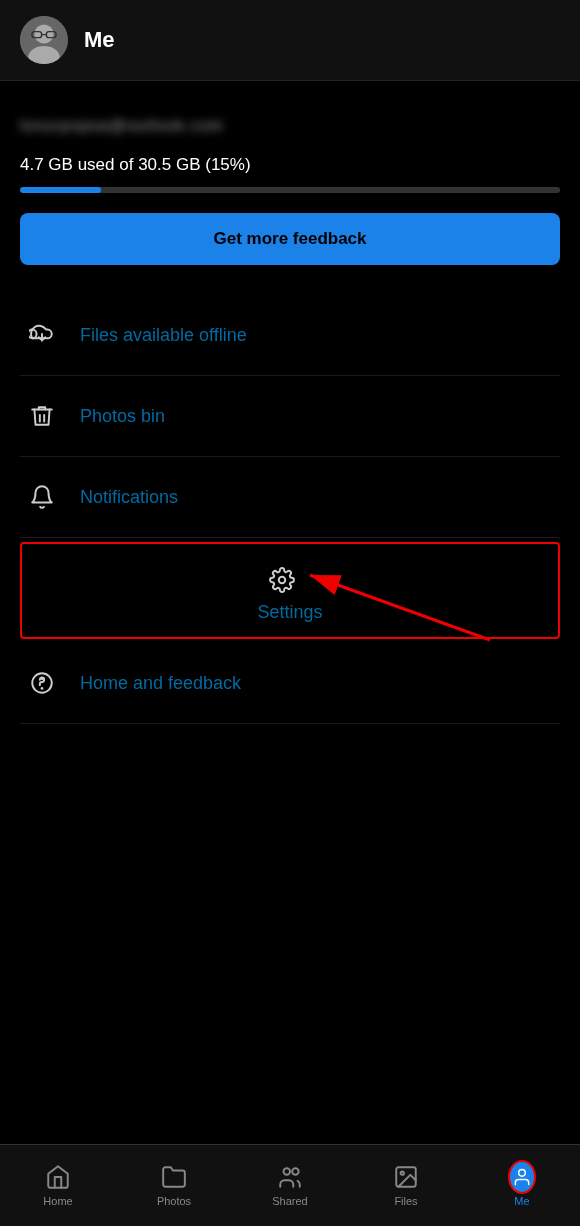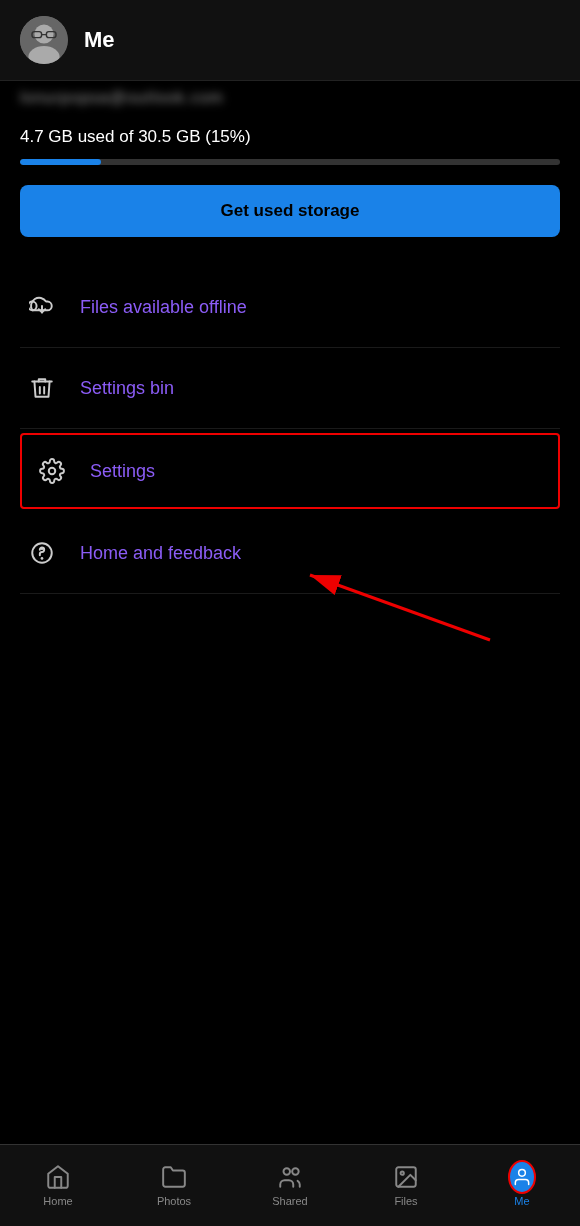"4.7 GB used of 30.5" .content { padding: 8px 20px 0 20px -> 36px 20px 0 20px }
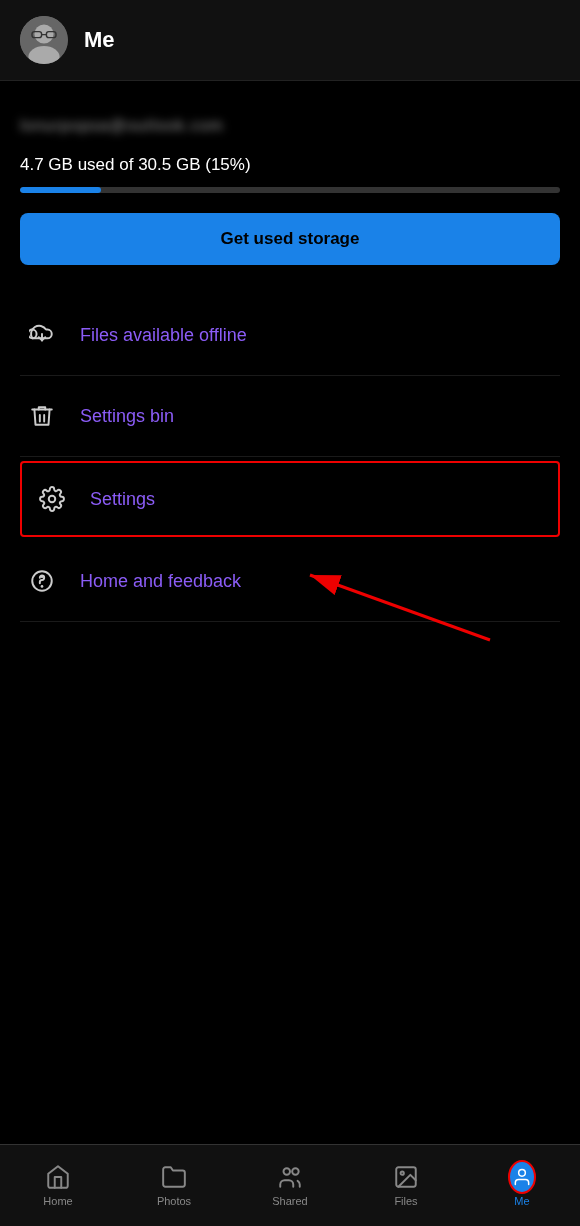"Get used storage" button.get-storage-btn { text: used storage -> more feedback }
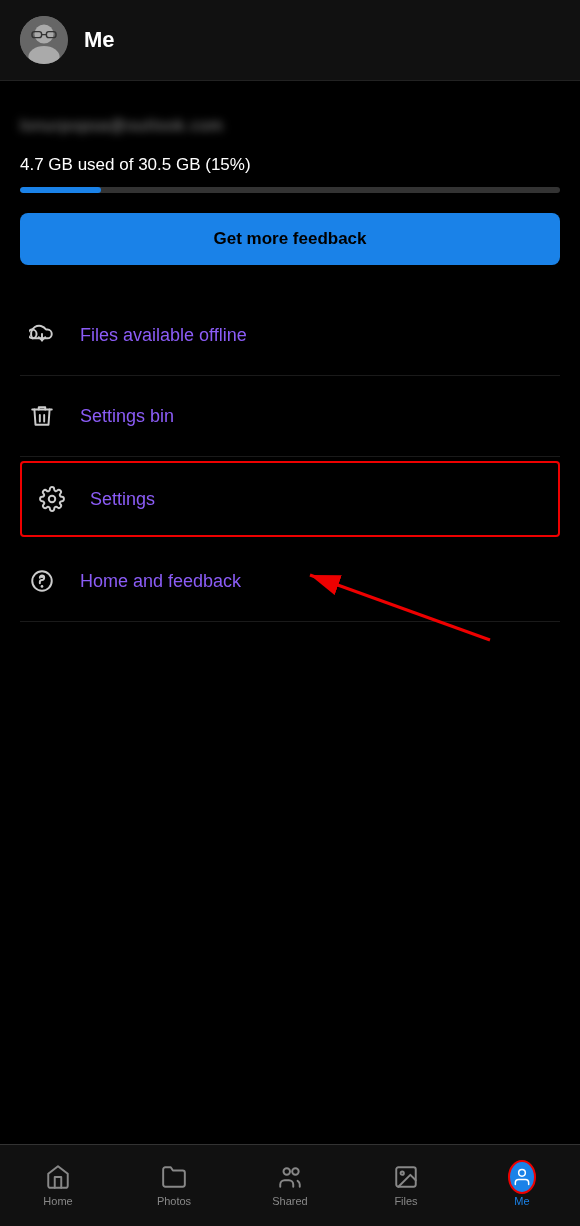"Files available offline" .menu-label { color: #8b5cf6 -> #0369a1 }
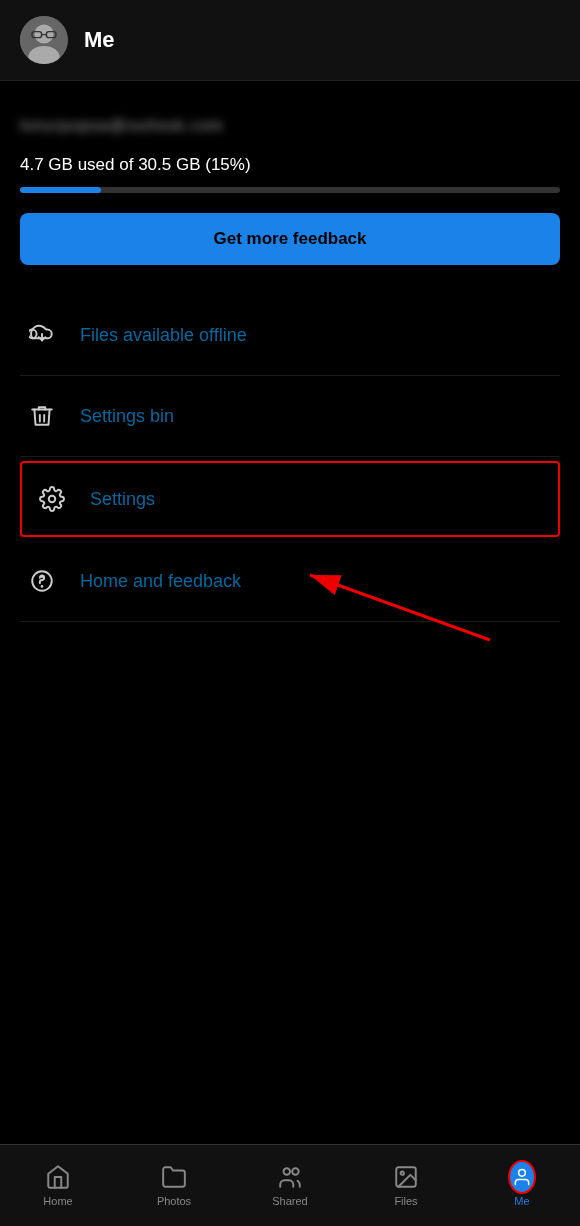"Settings bin" span.menu-label { text: Settings -> Photos }
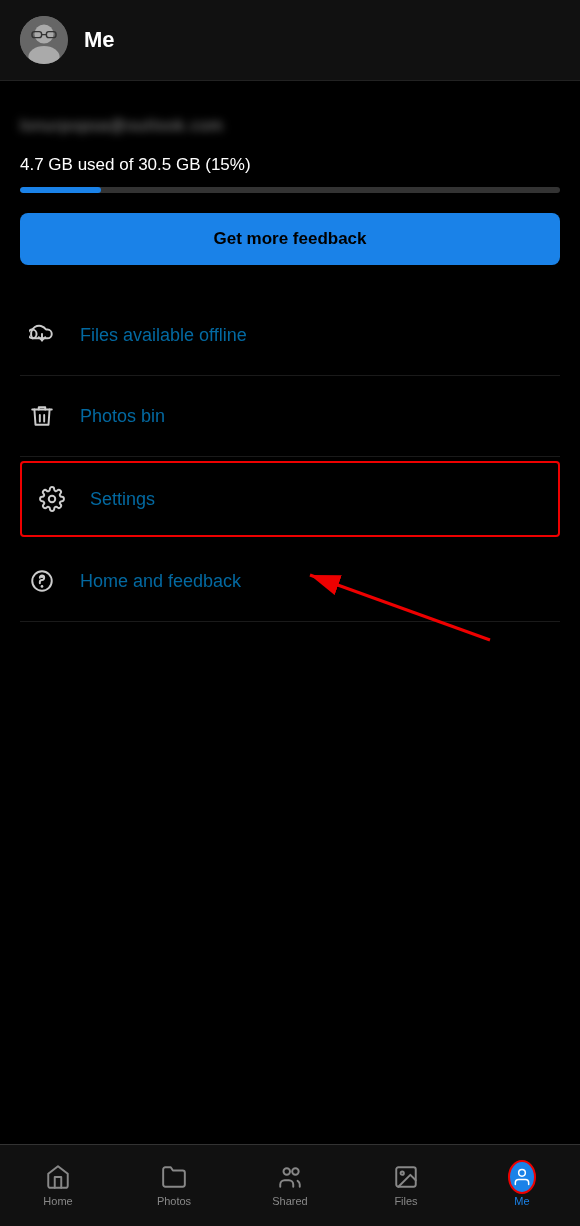"Notifications" li.menu-item { html: none -> <li> <span> <svg> <path></path> <path></path> </svg> </span> <span>Notifications</span> </li> }
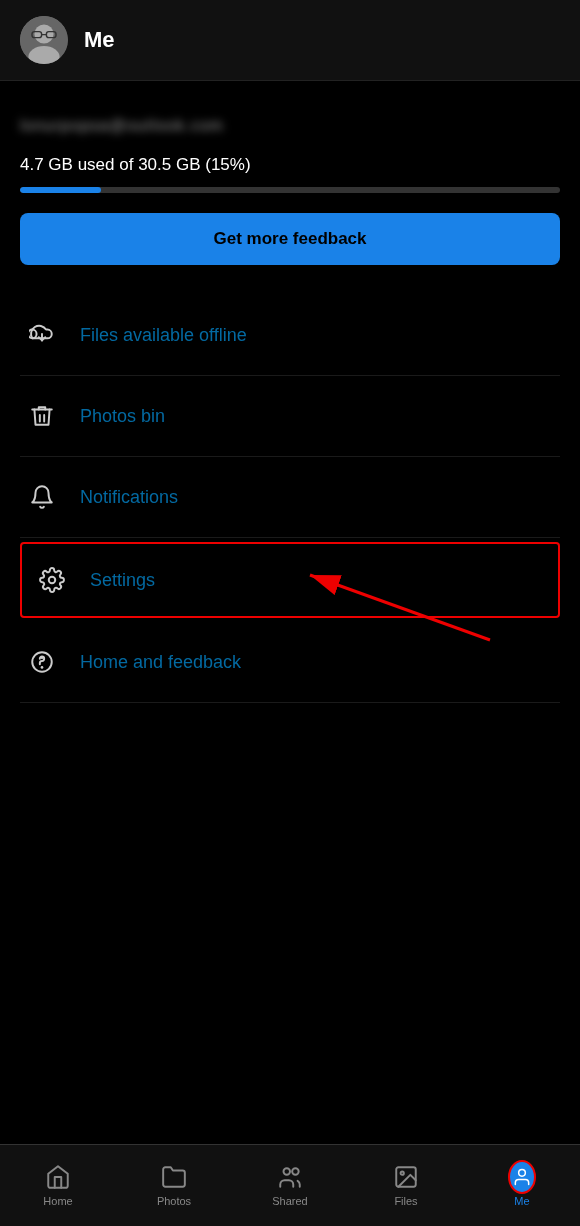"Settings" .menu-item.settings-item { flex-direction: none -> column }
